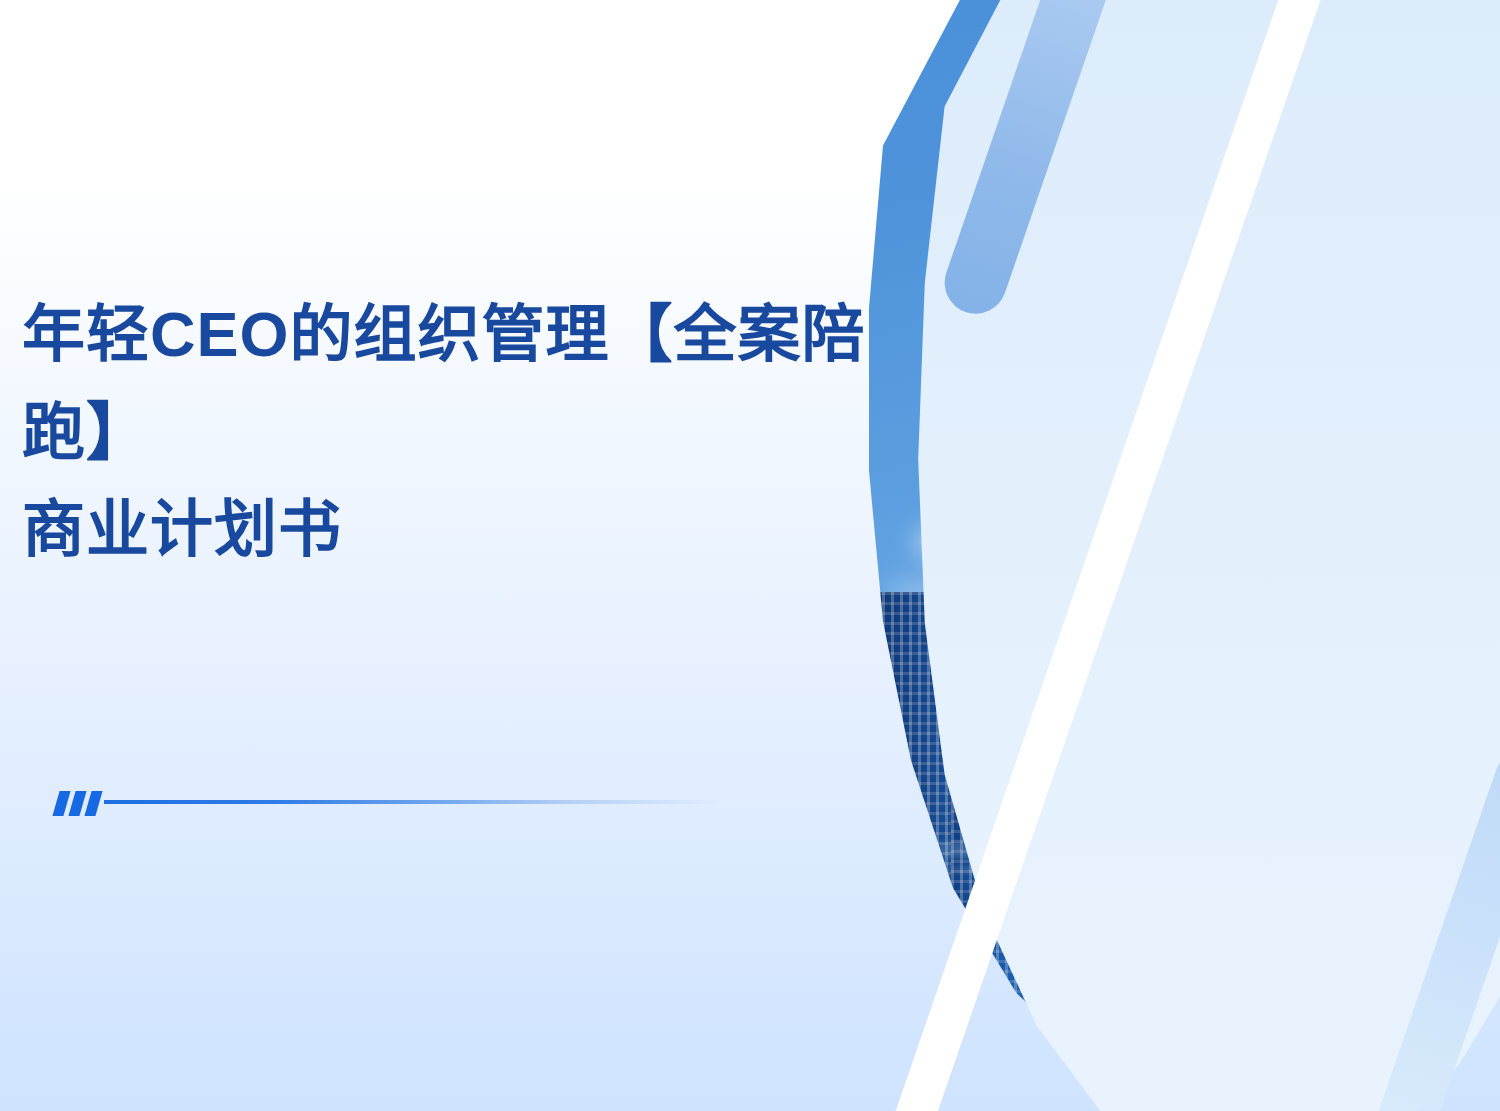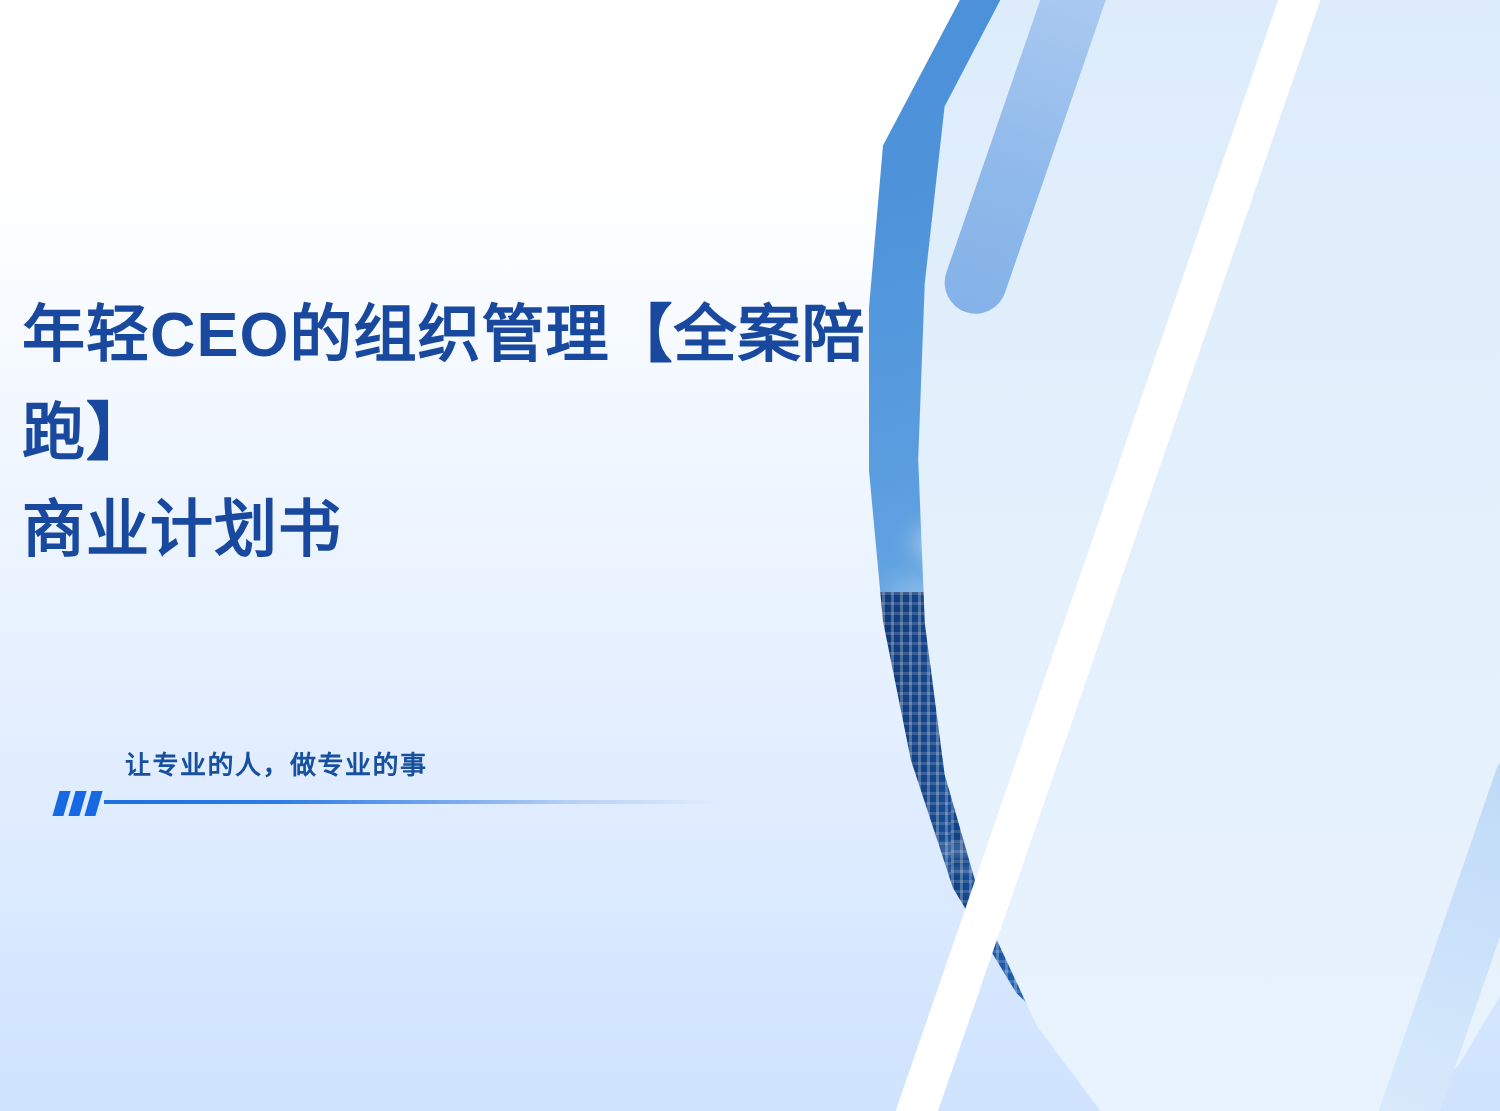"让专业的人，做专业的事" div.subtitle { html: <div>让专业的人，做专业的事</div> -> none }
